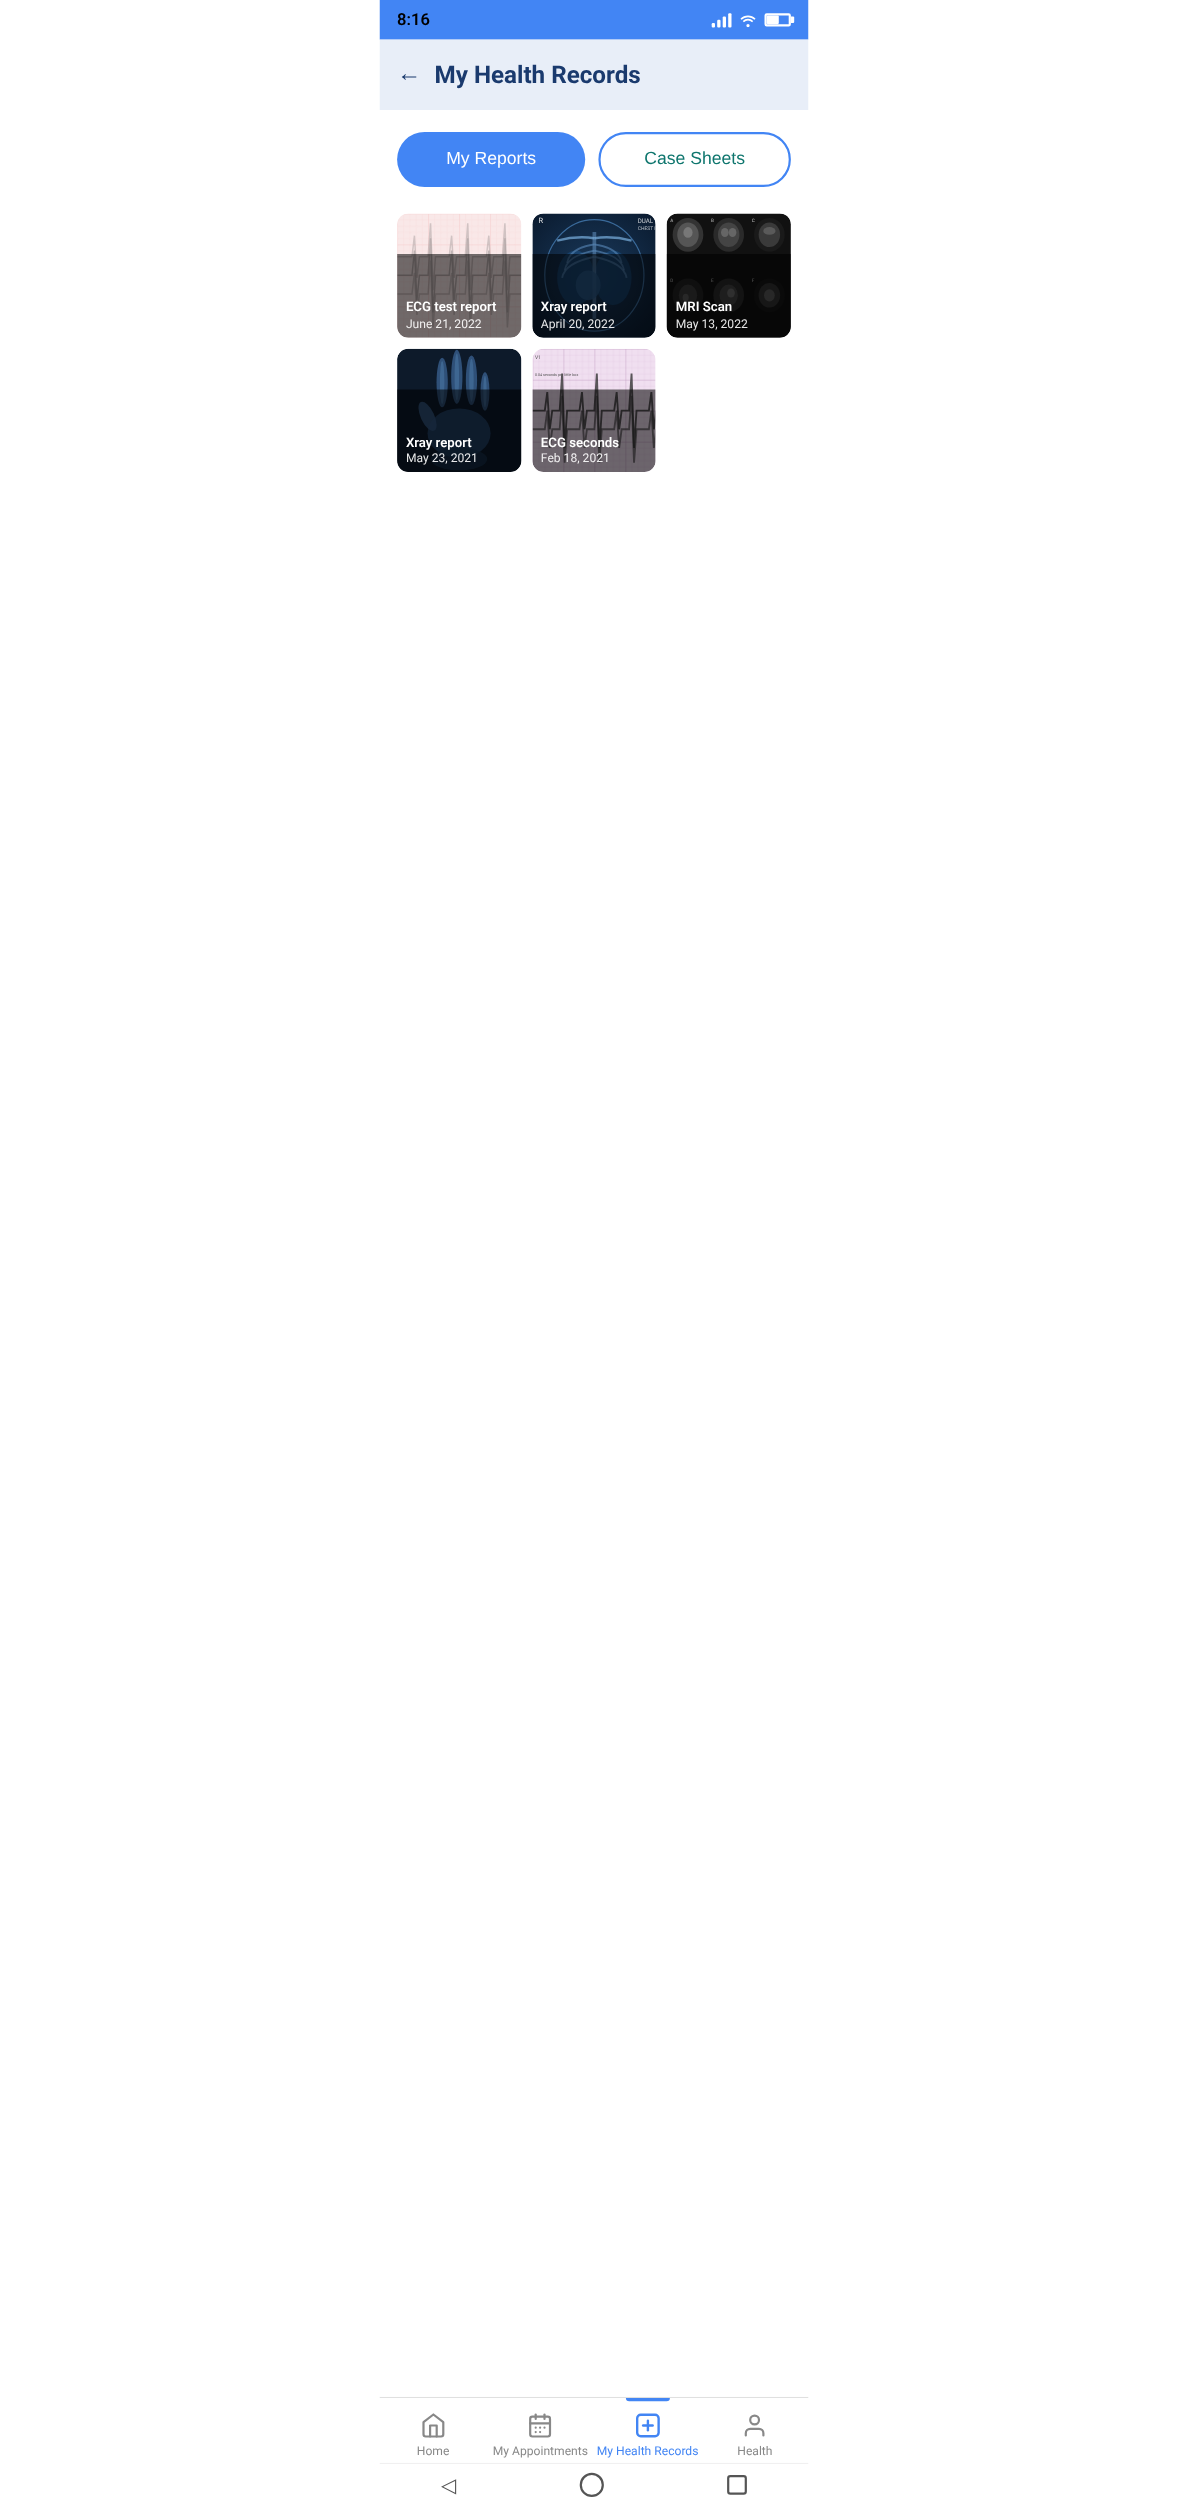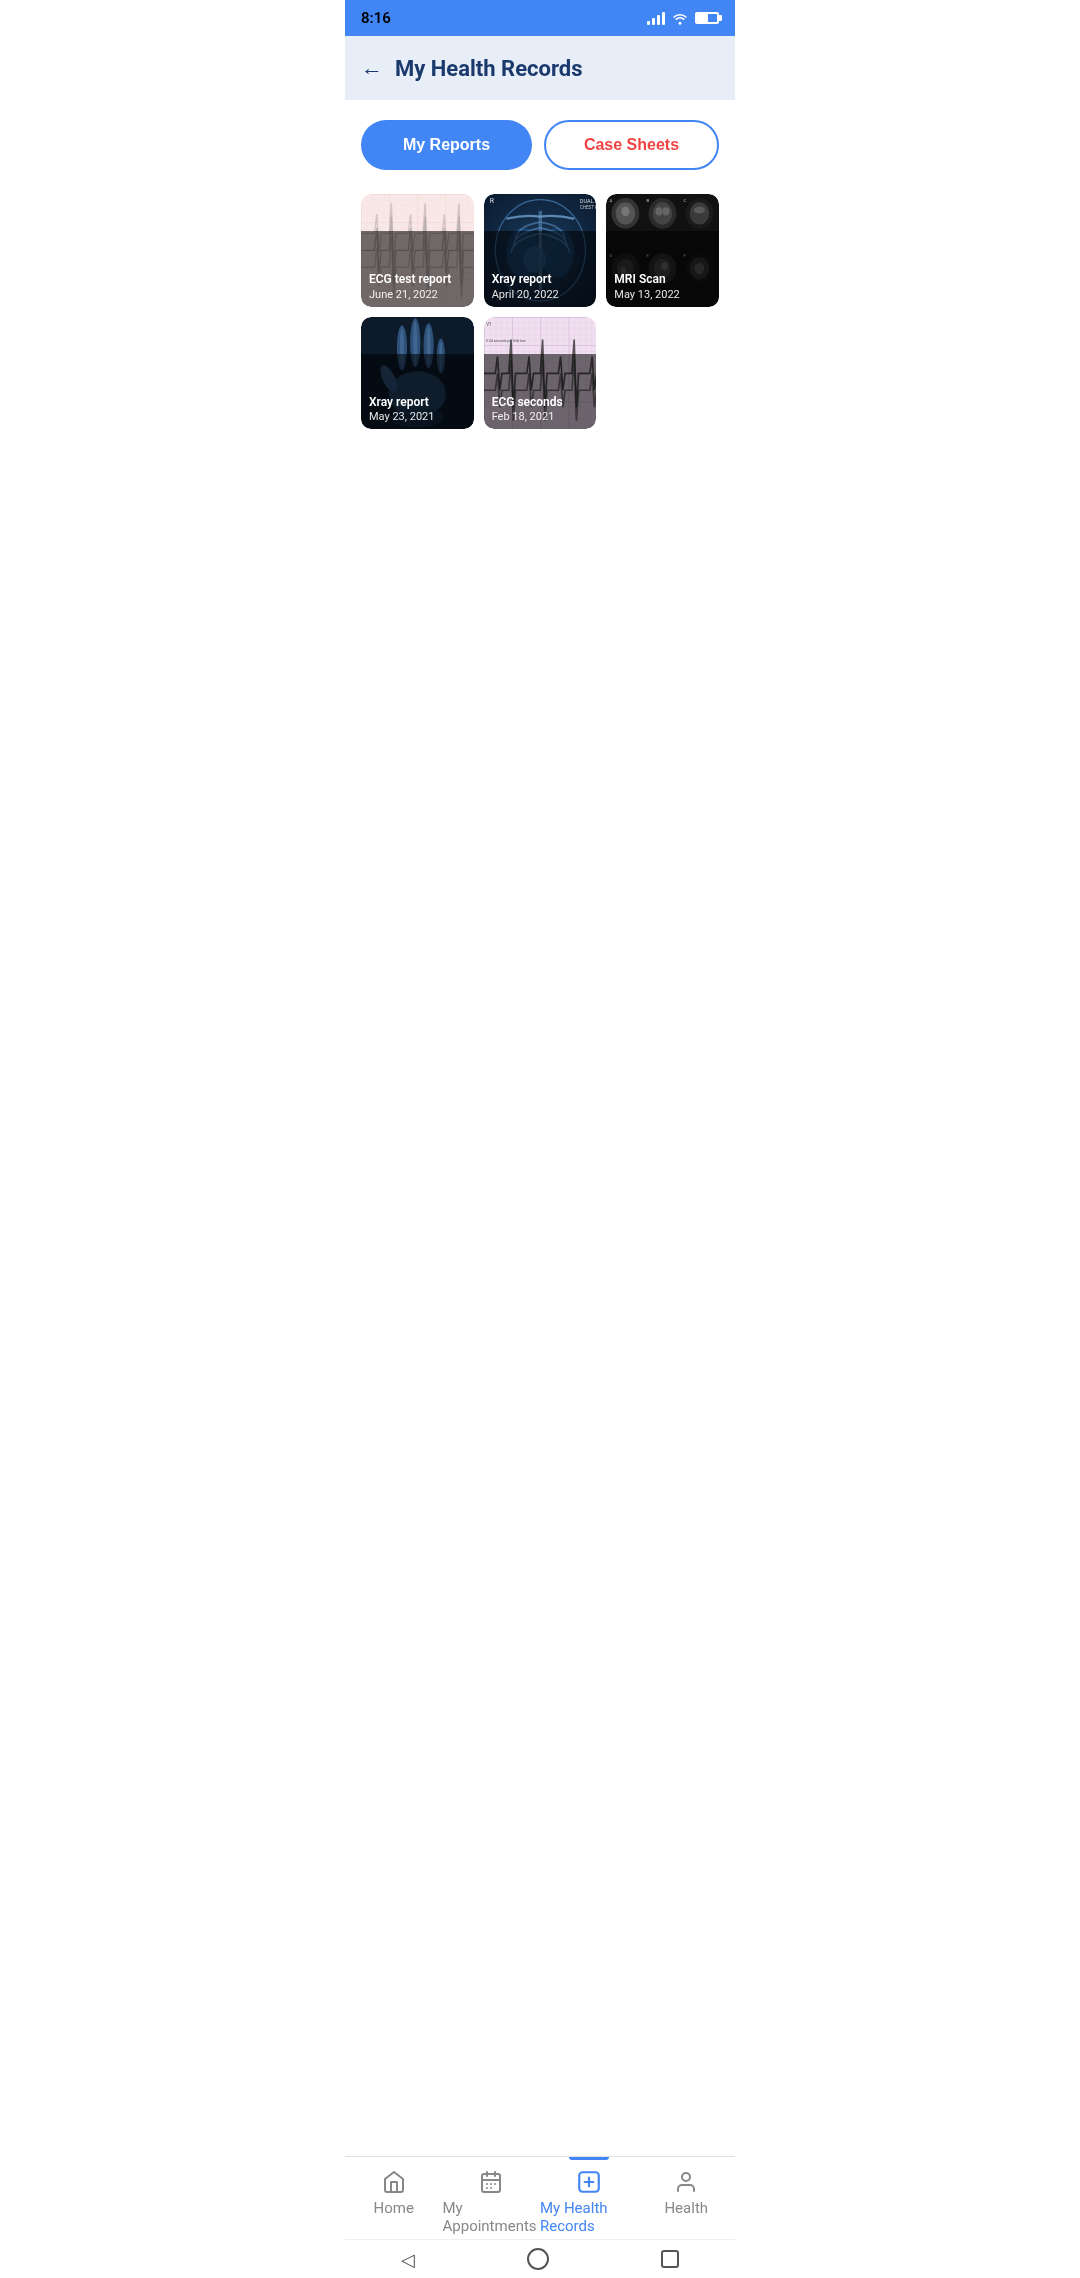"My Reports" .tab-btn { font-weight: 700 -> 400 }
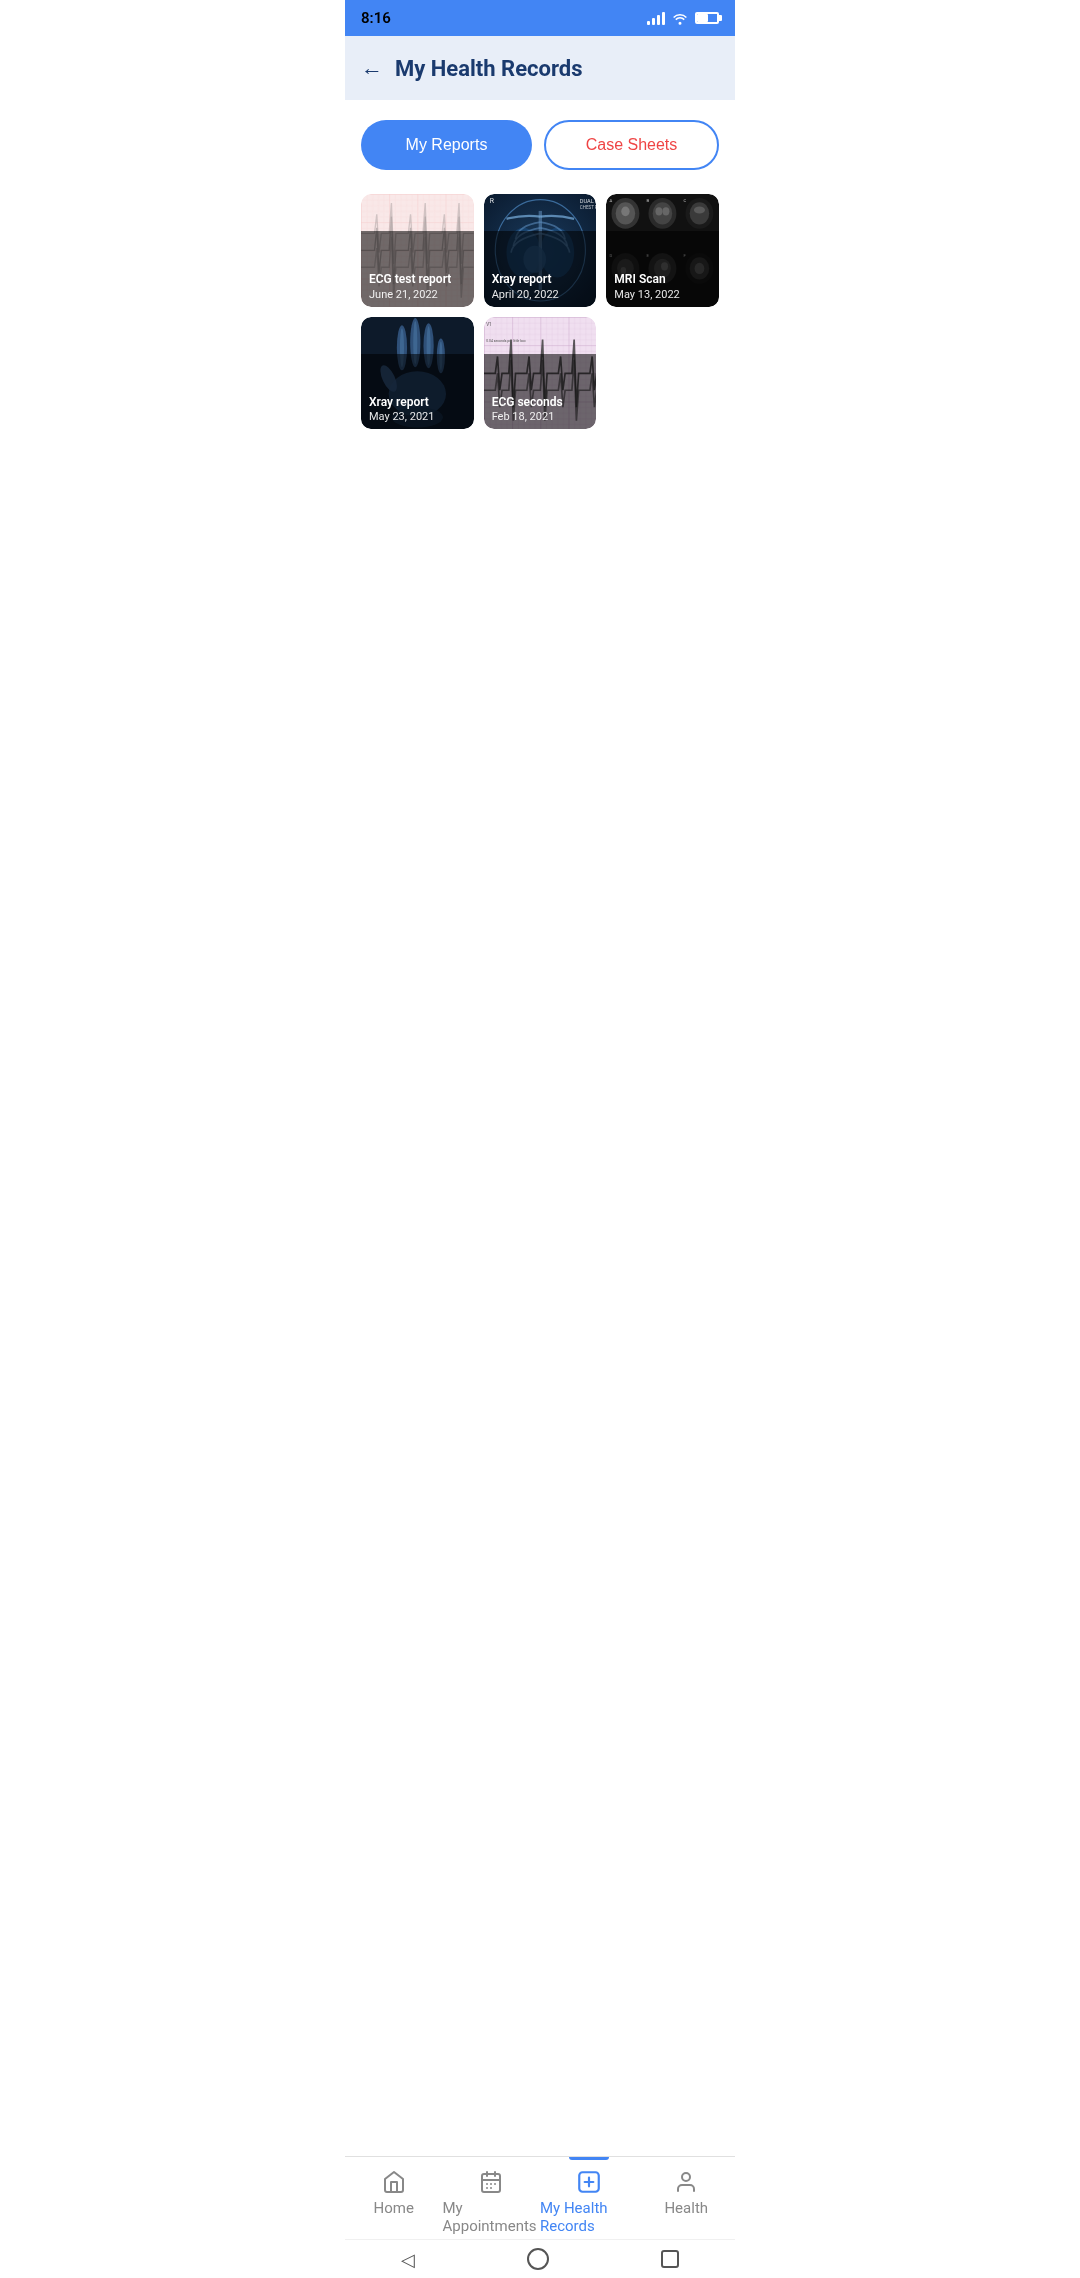"Case Sheets" .tab-btn.inactive { color: #ef4444 -> #0f766e }
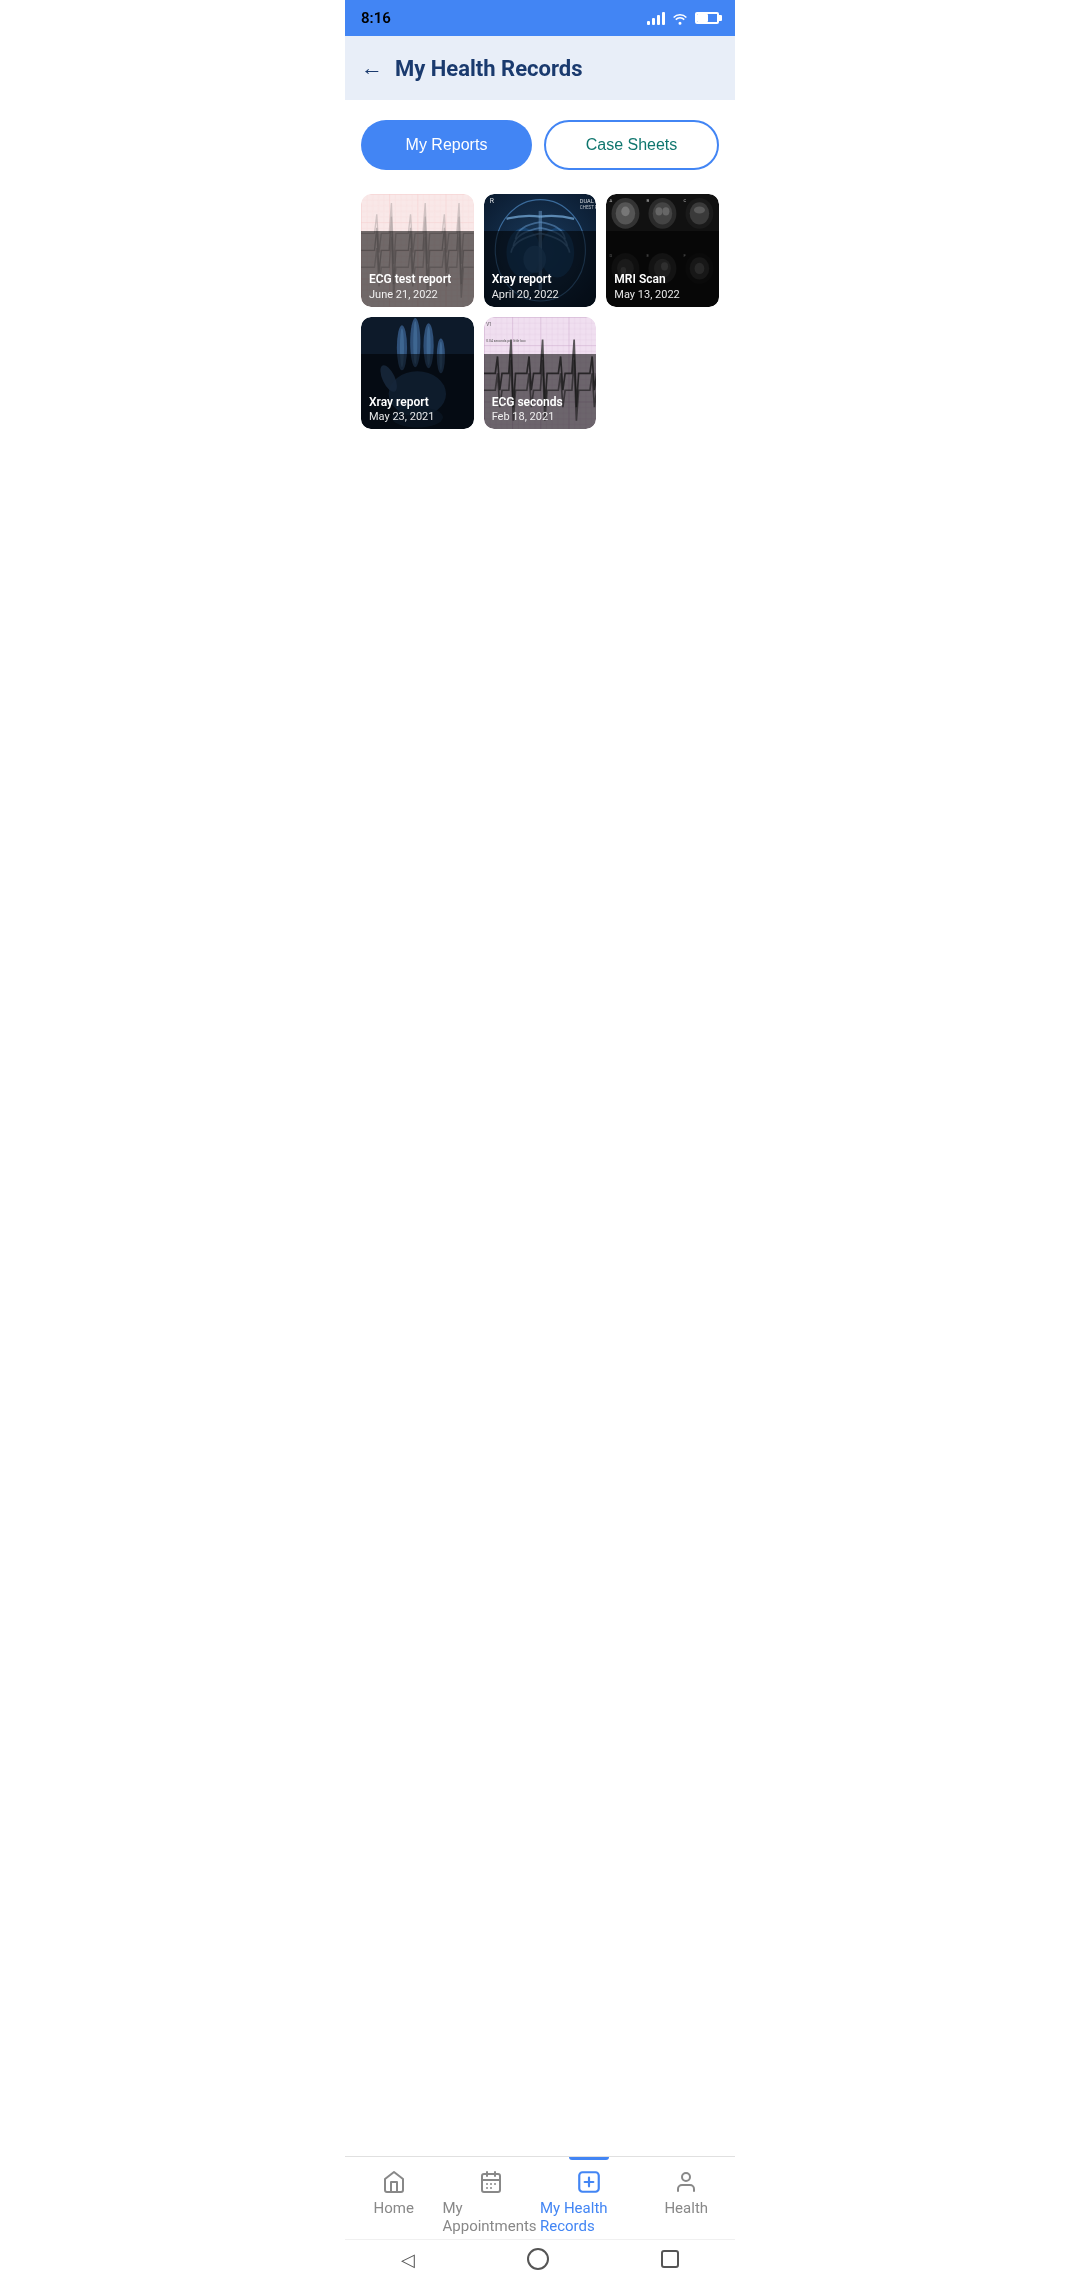"Home" .nav-label { font-size: 15px -> 11px }
